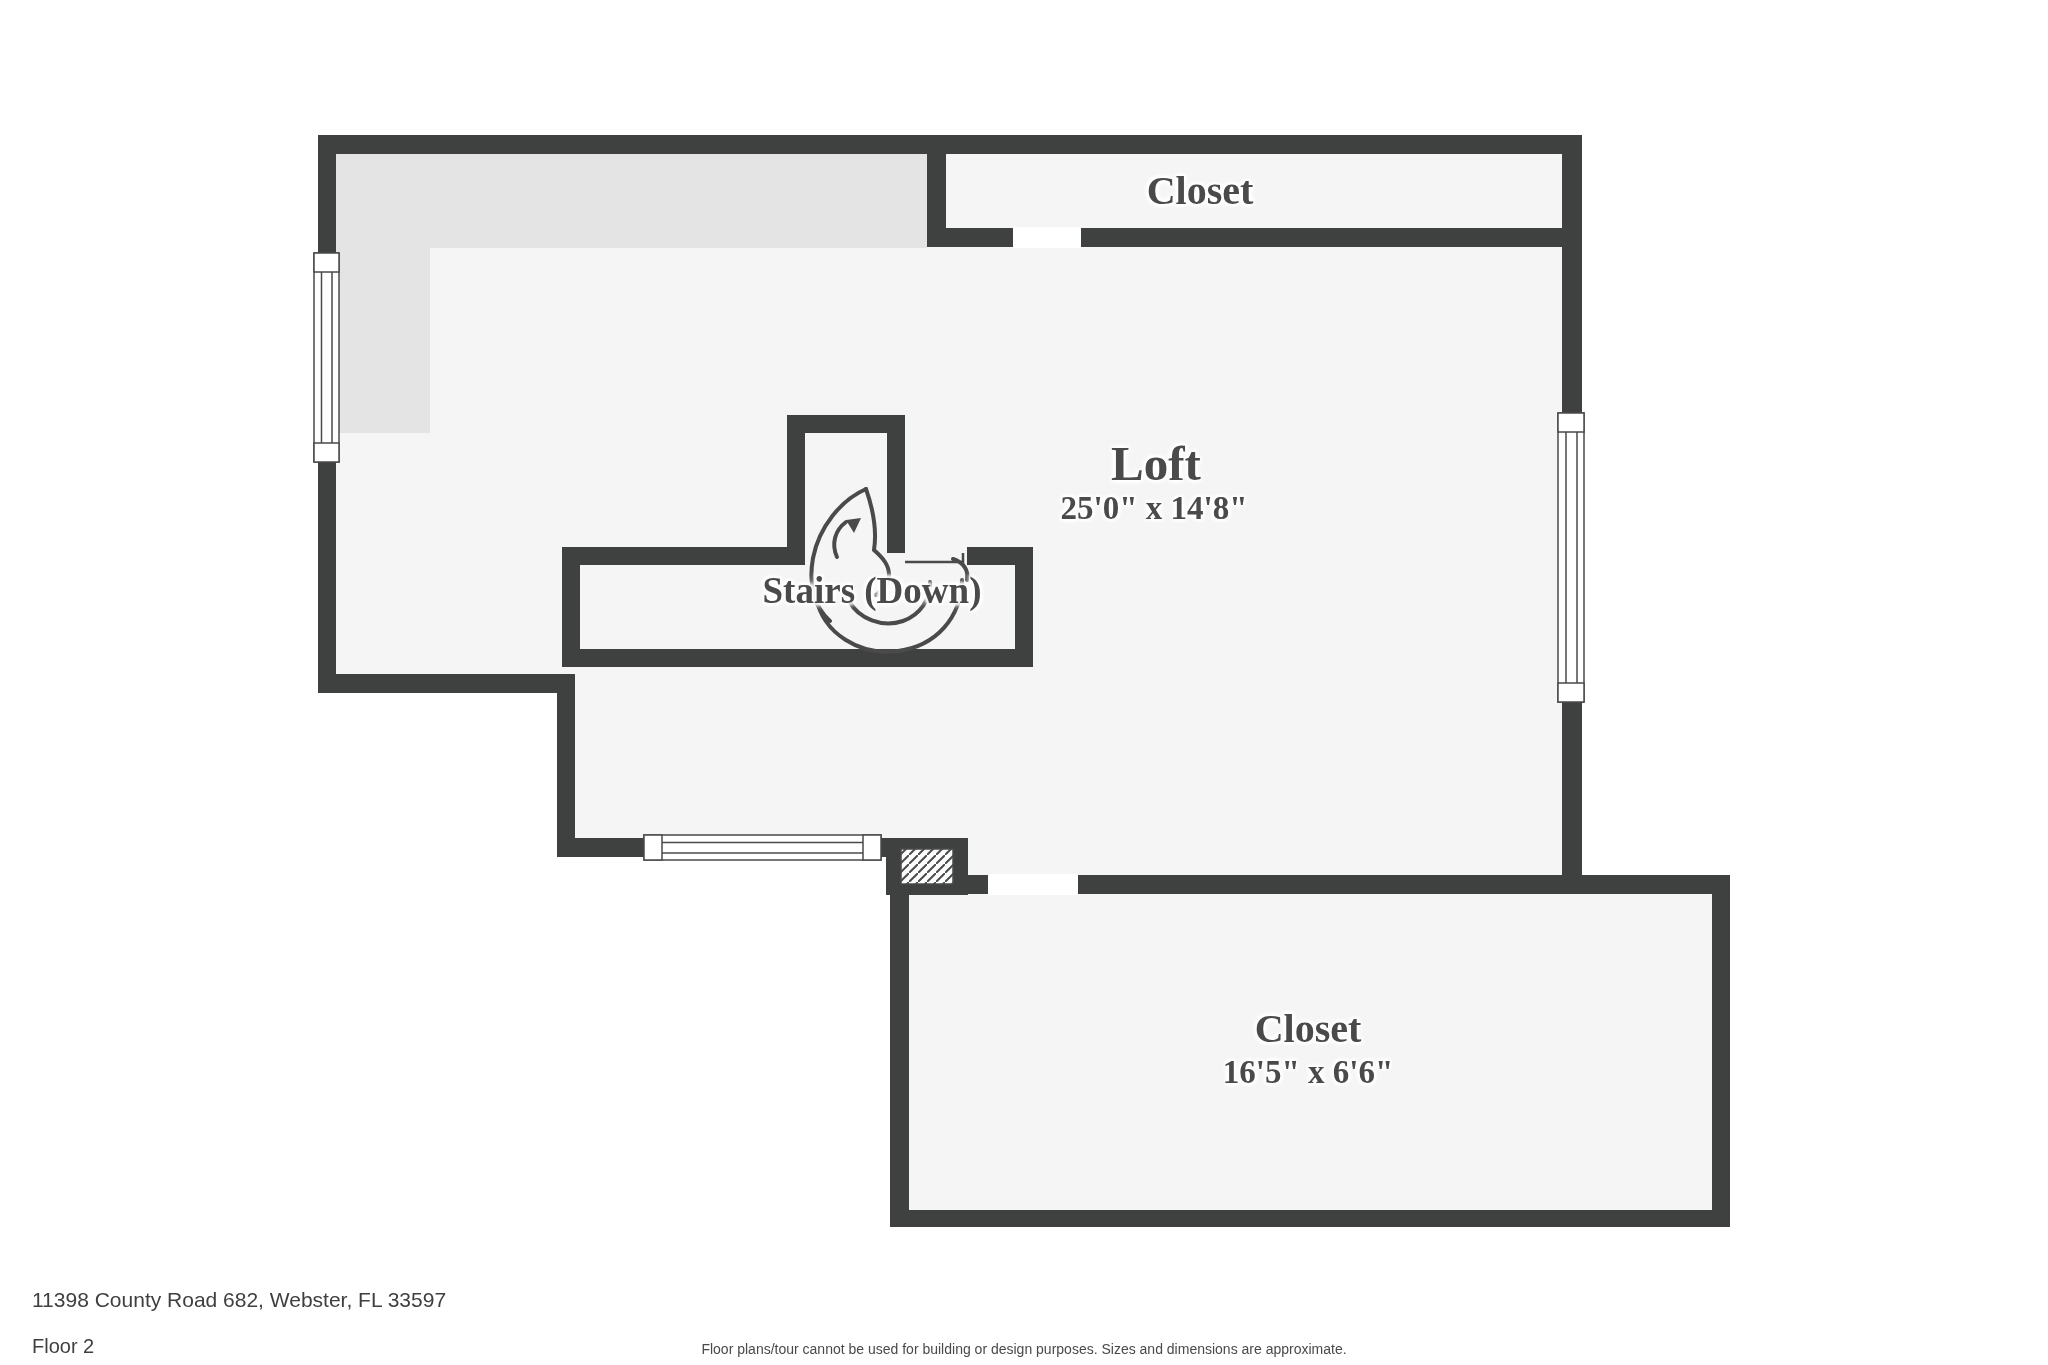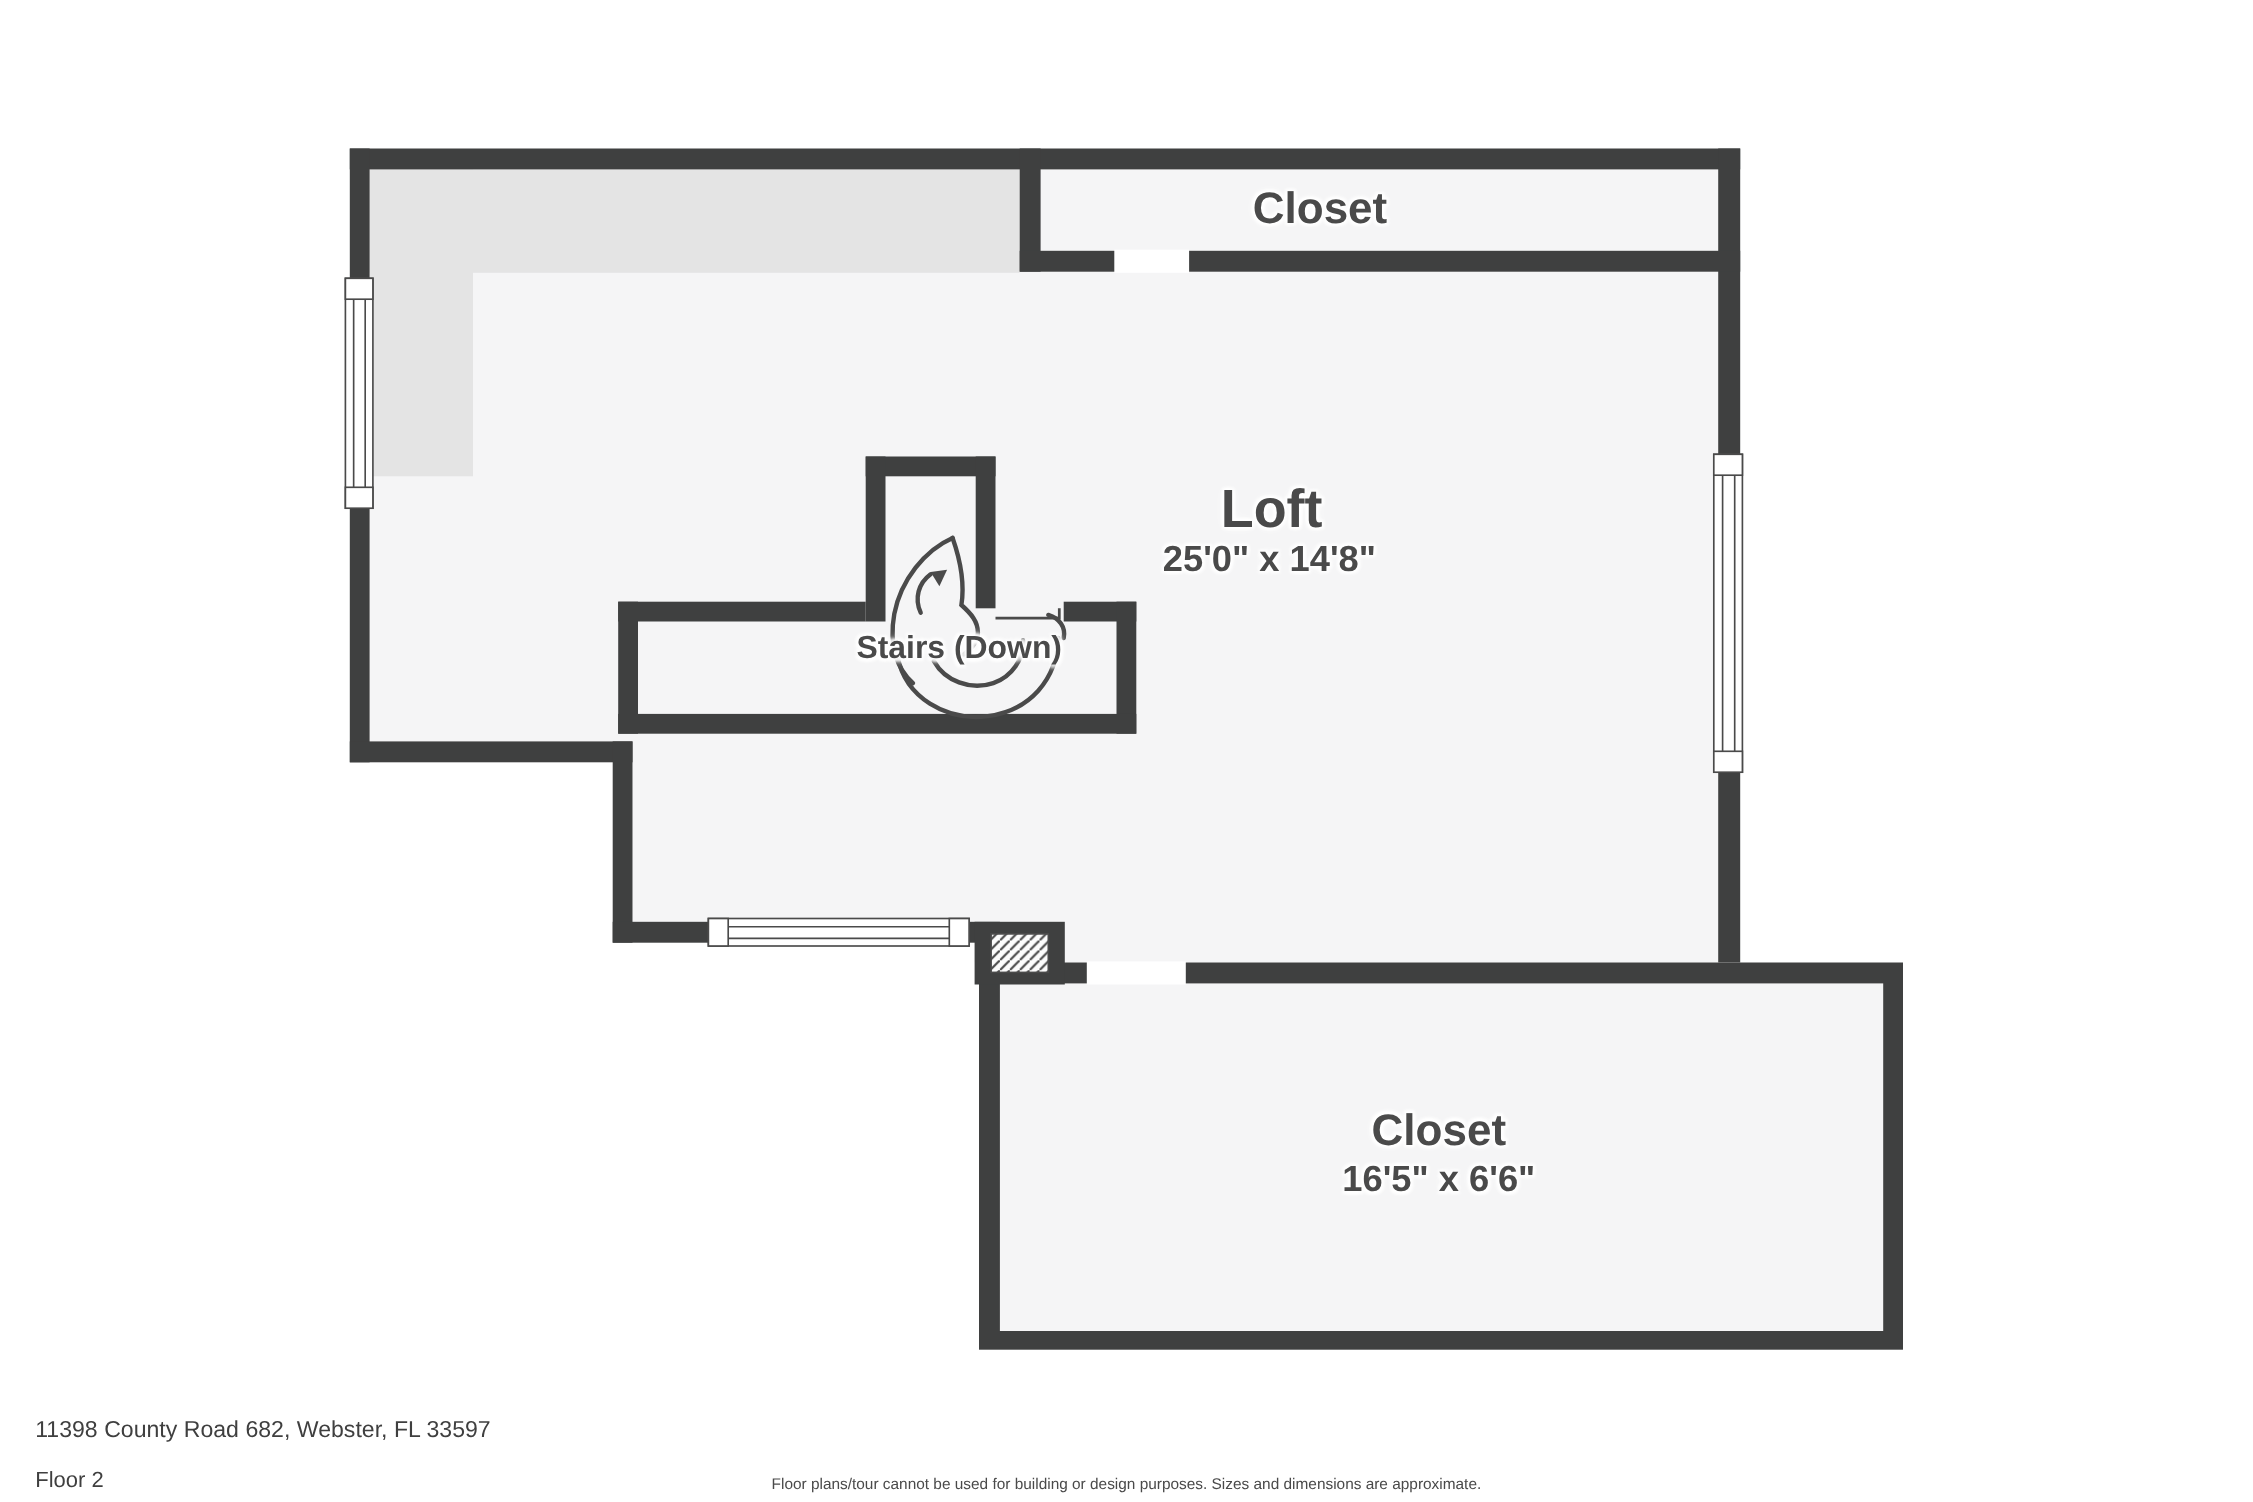"Closet" .room-label { font-family: none -> Liberation Serif, serif }
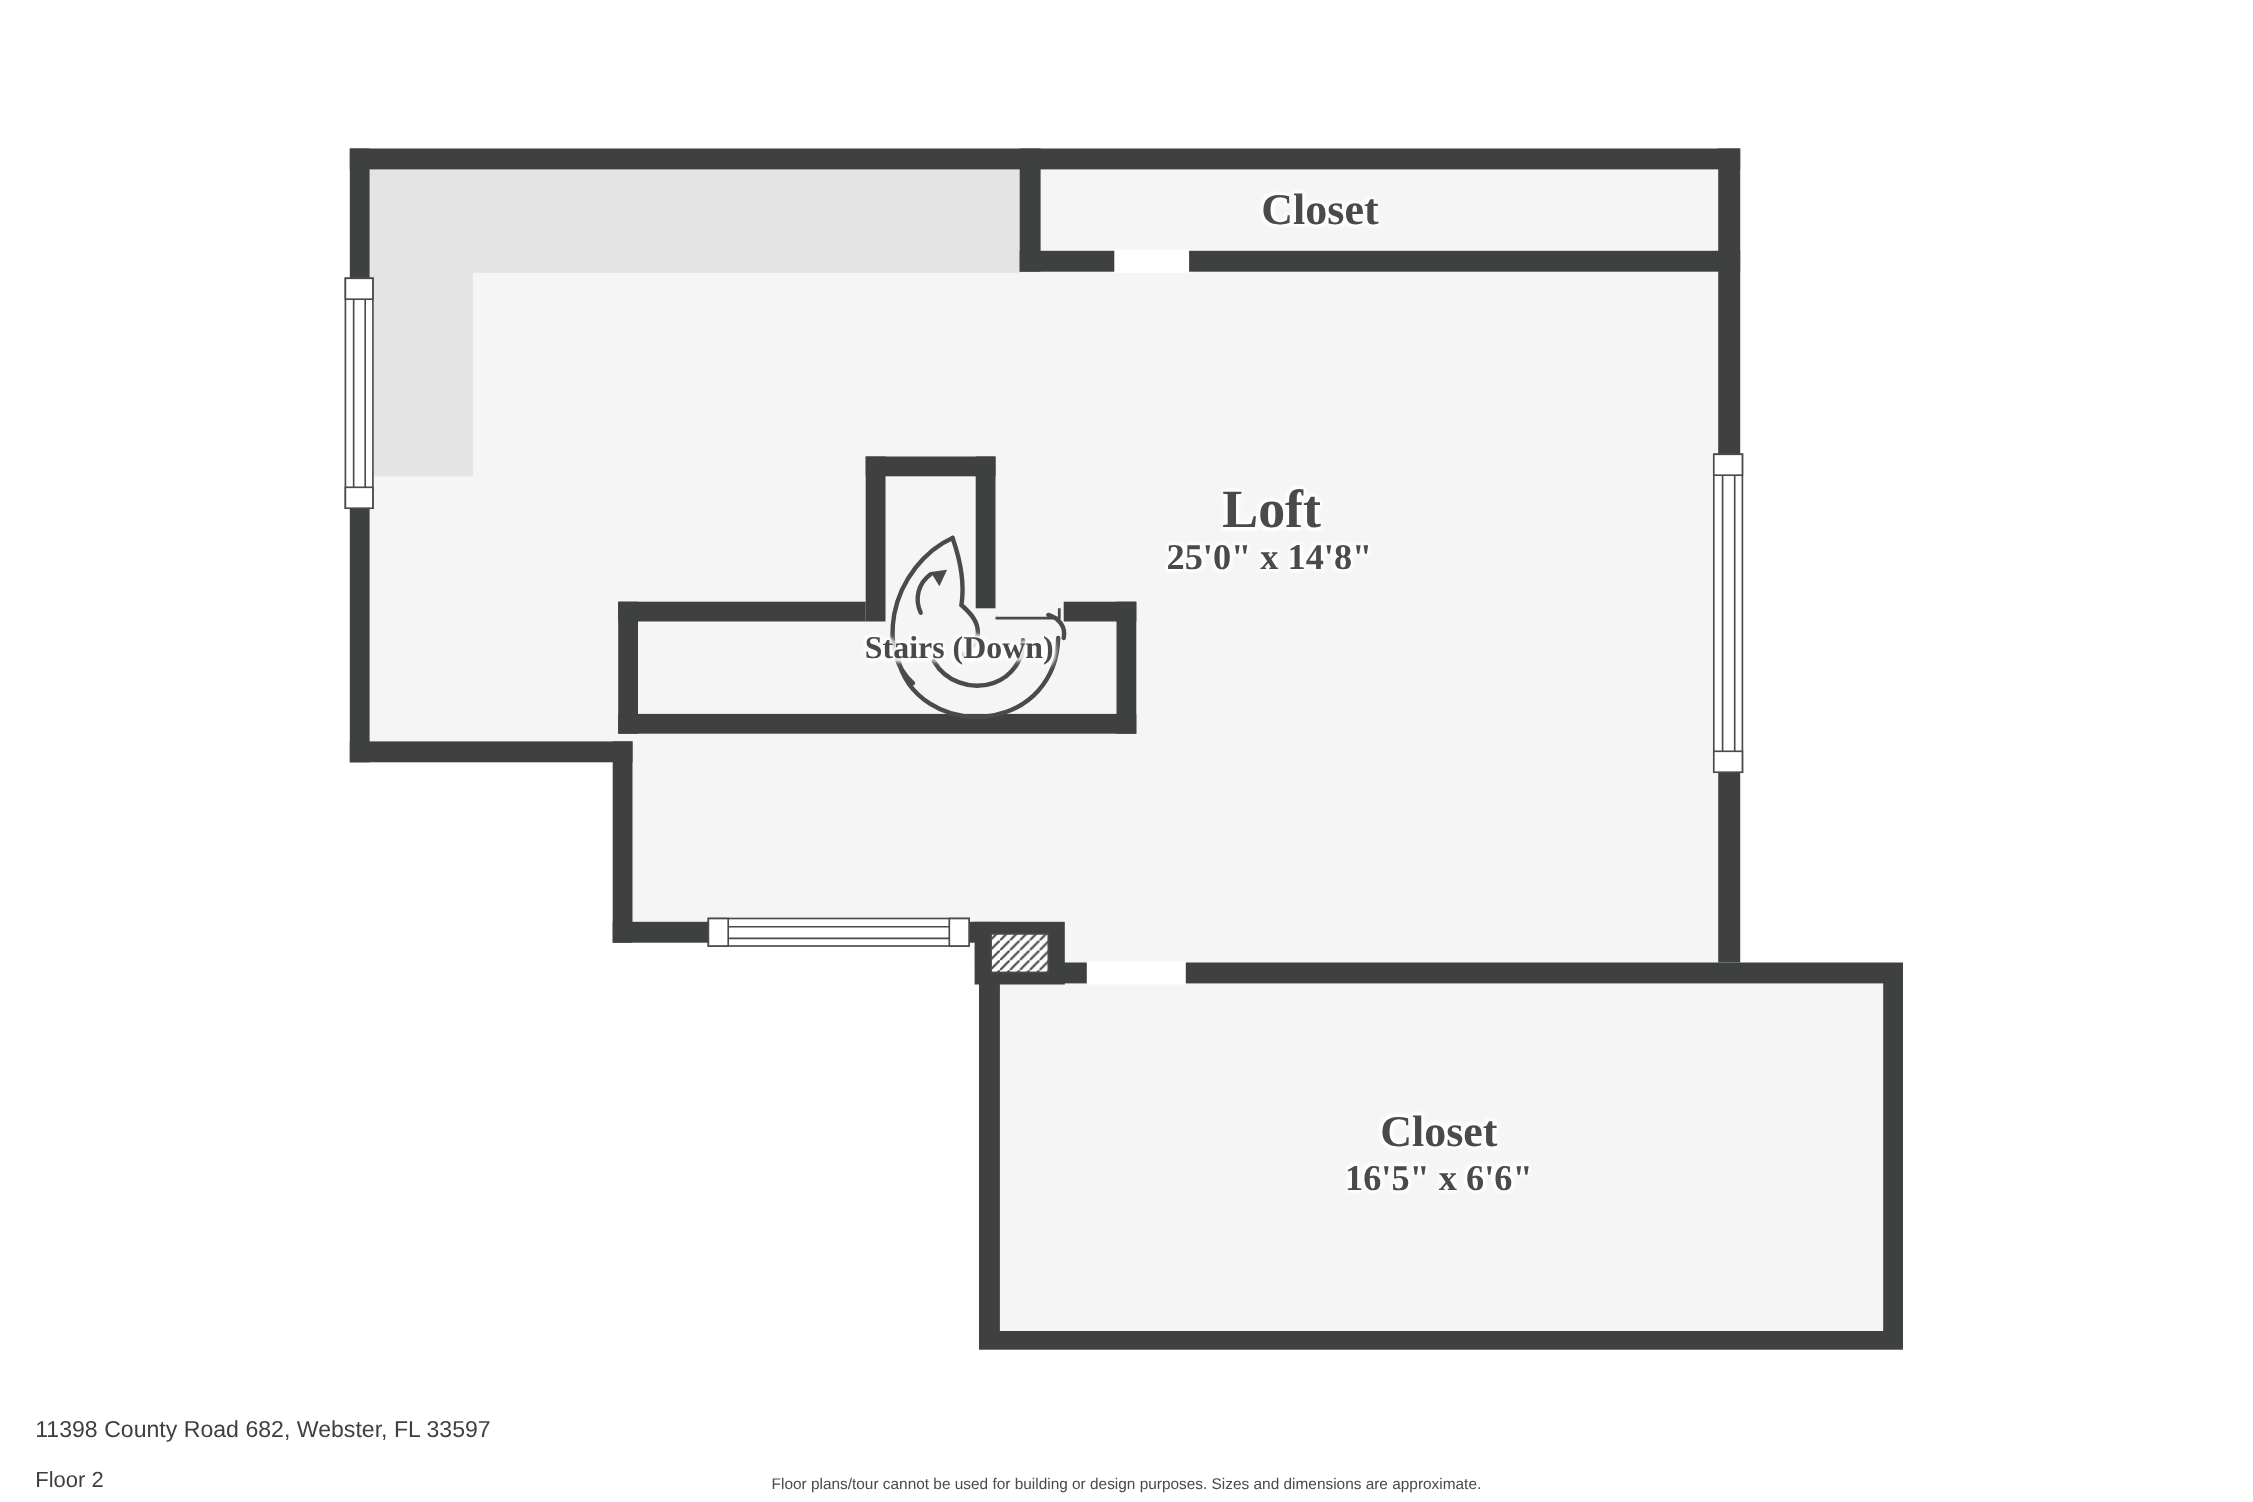"Stairs (Down)" .lbl-stairs { font-size: 29px -> 37px }
